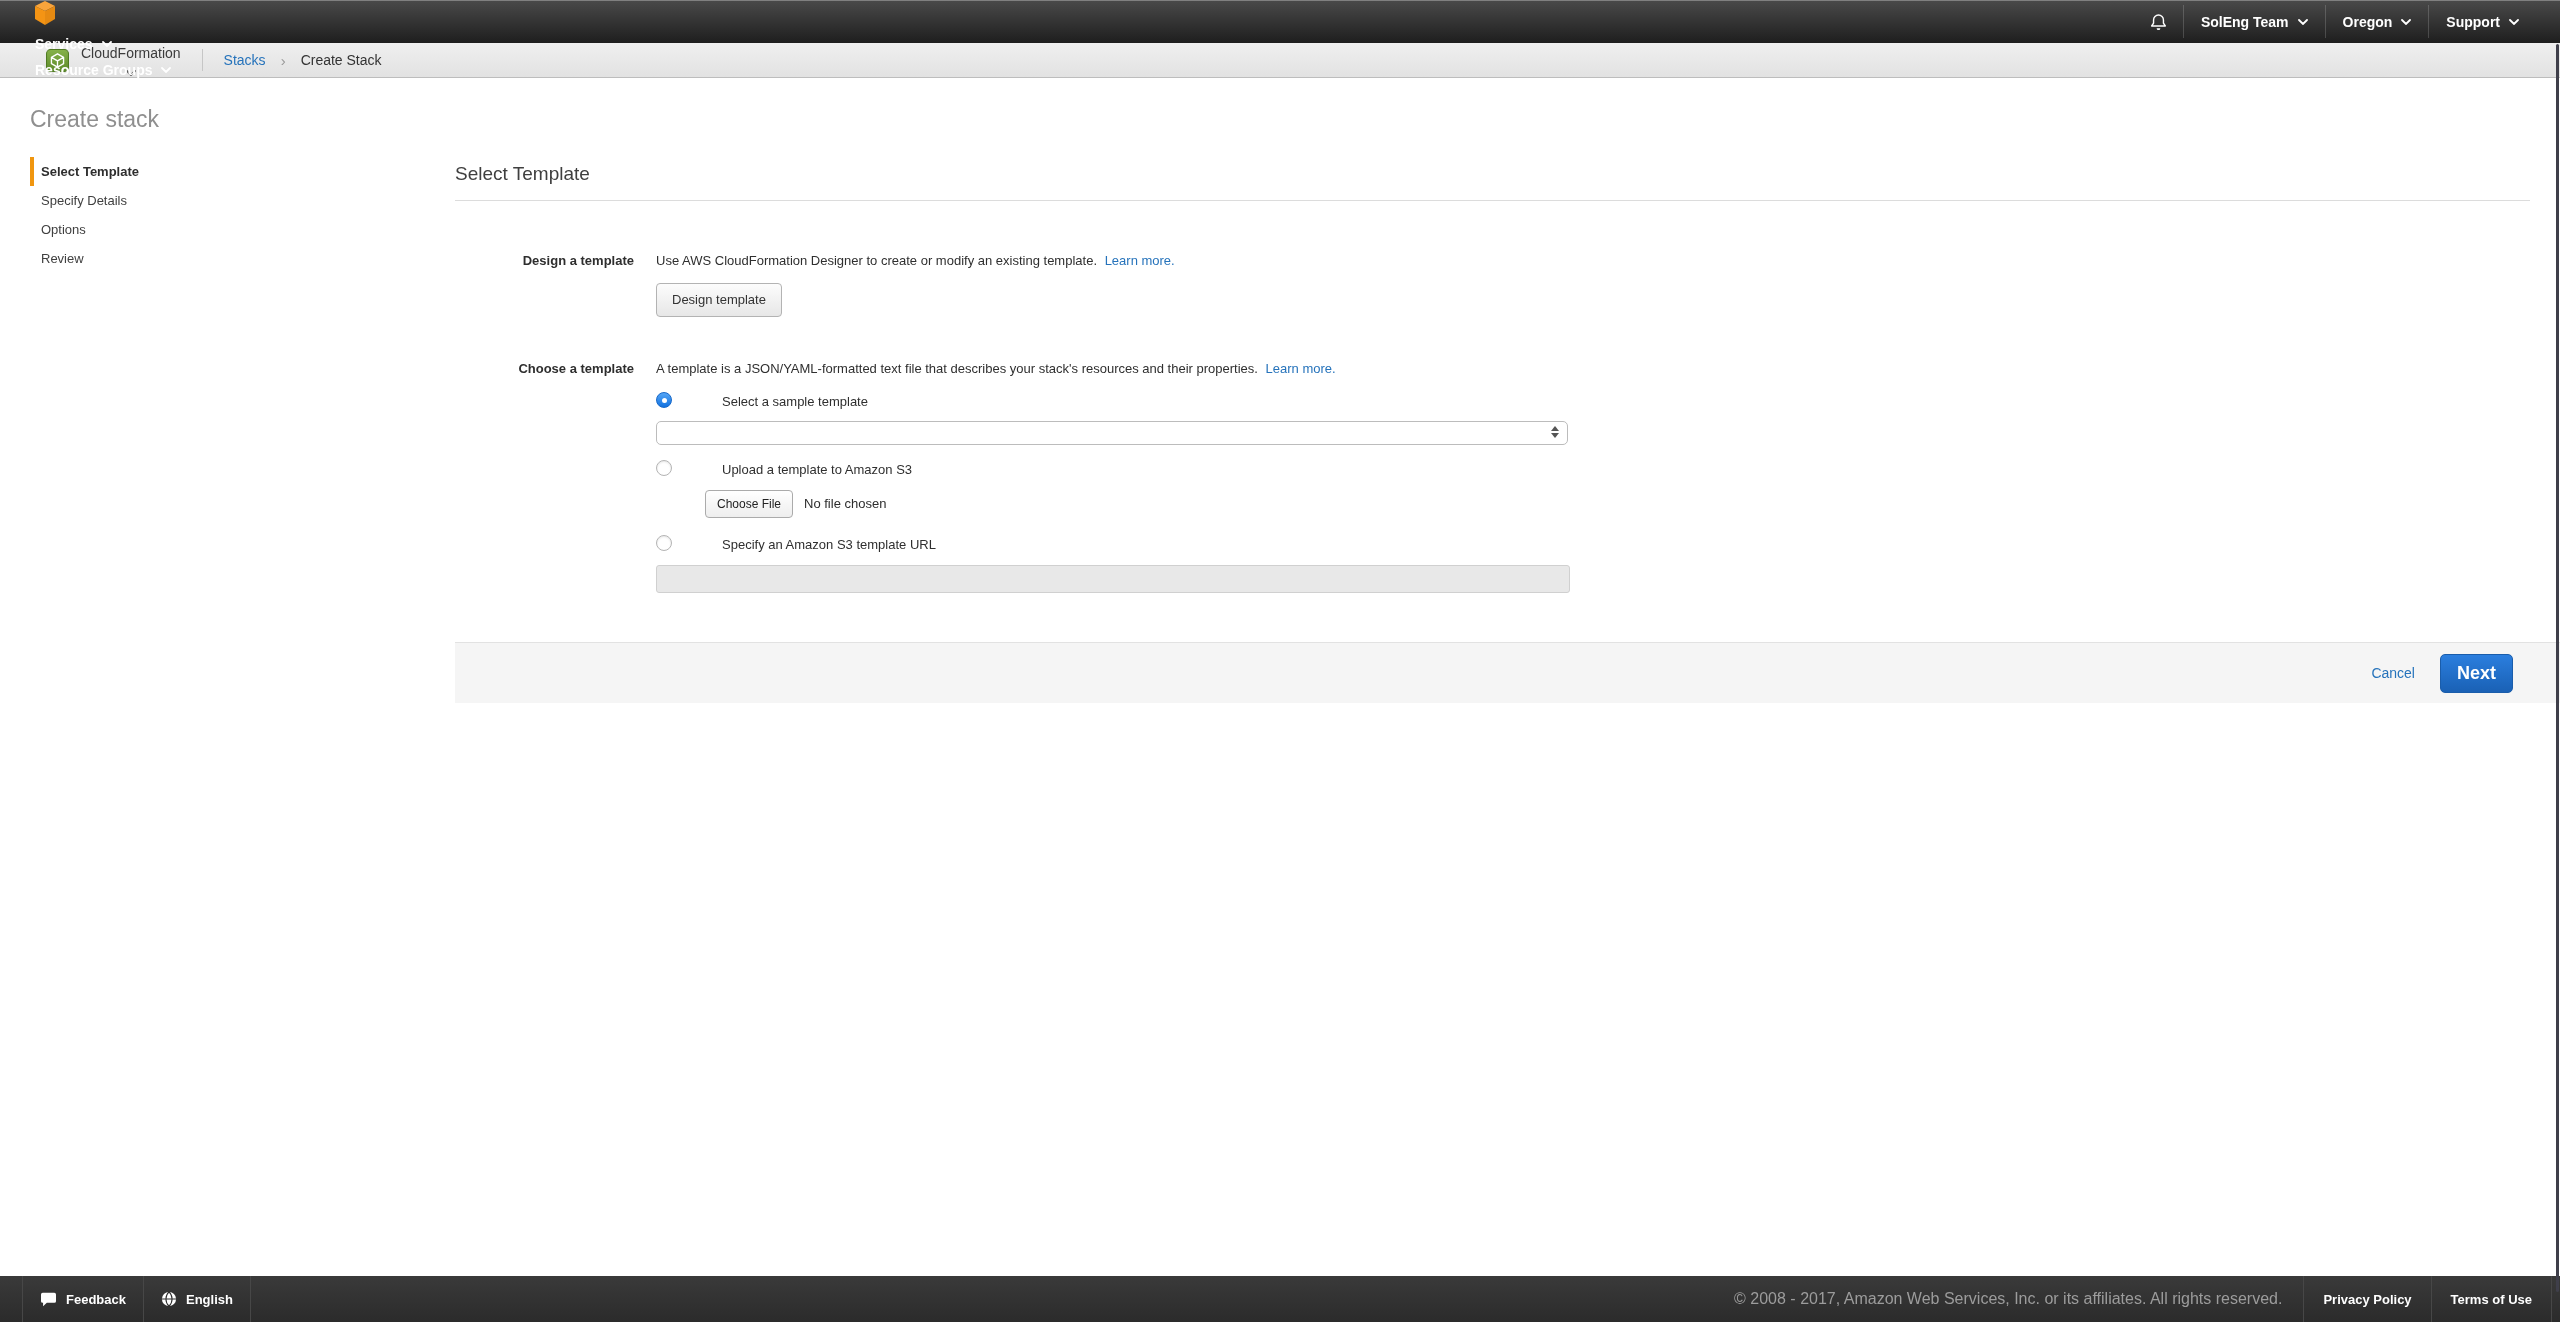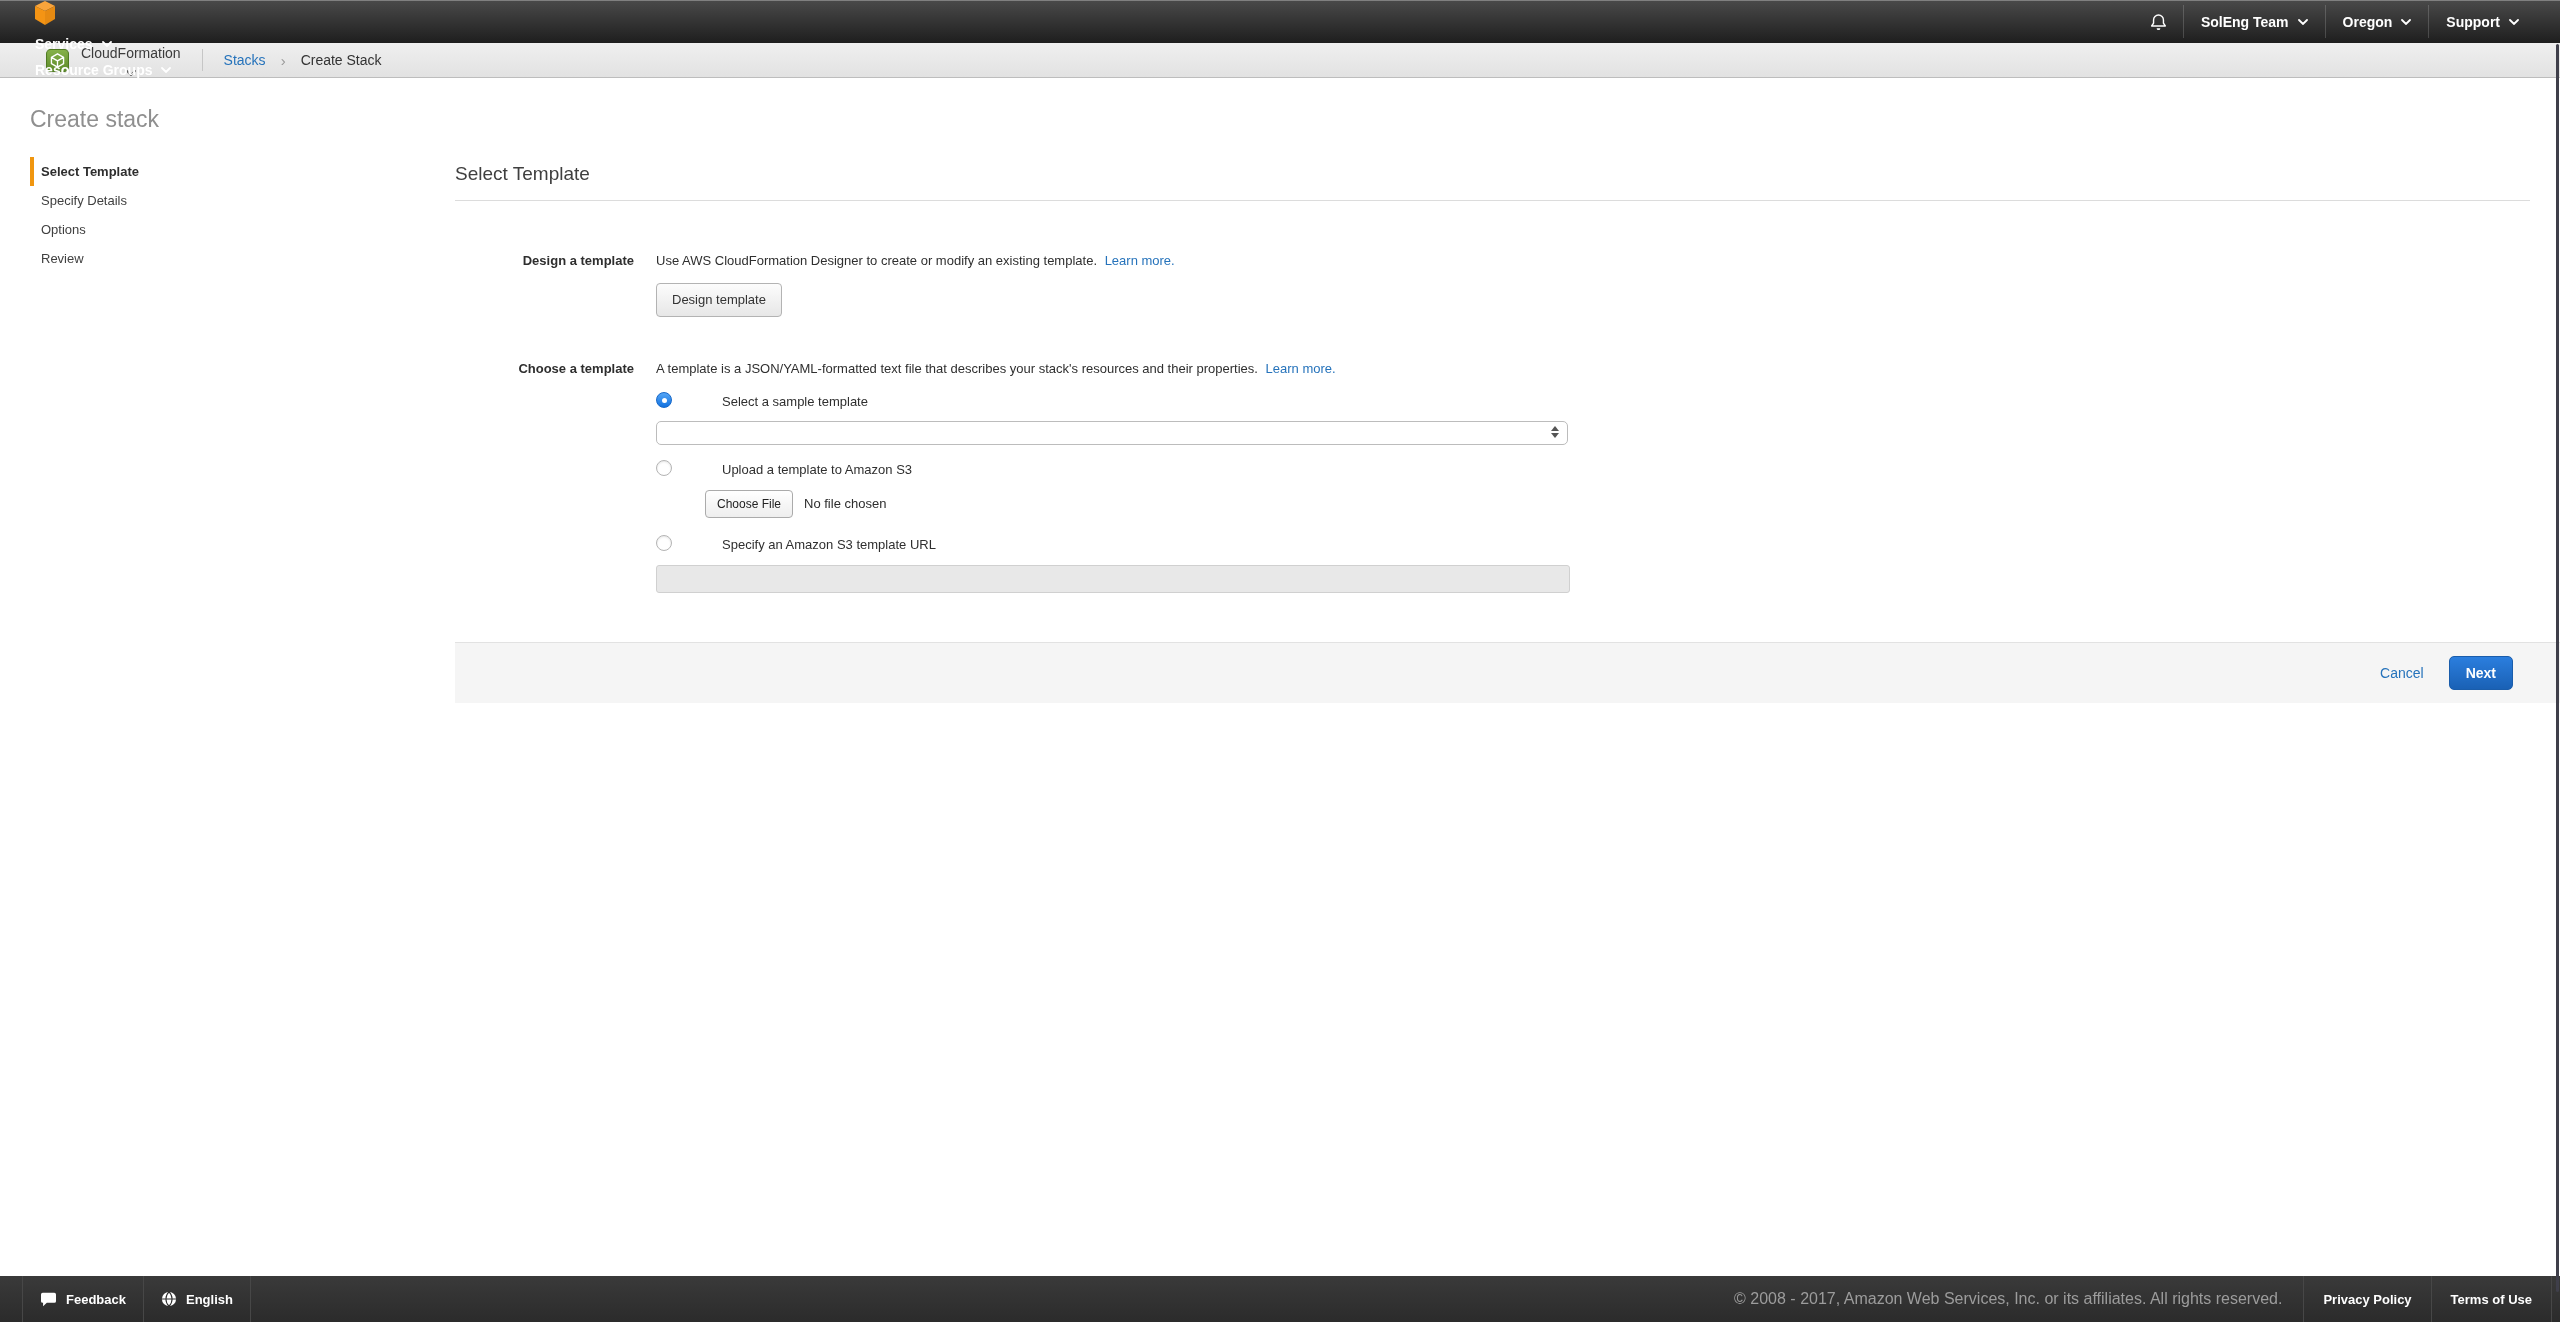"Next" .btn-next { font-size: 14px -> 18px }
